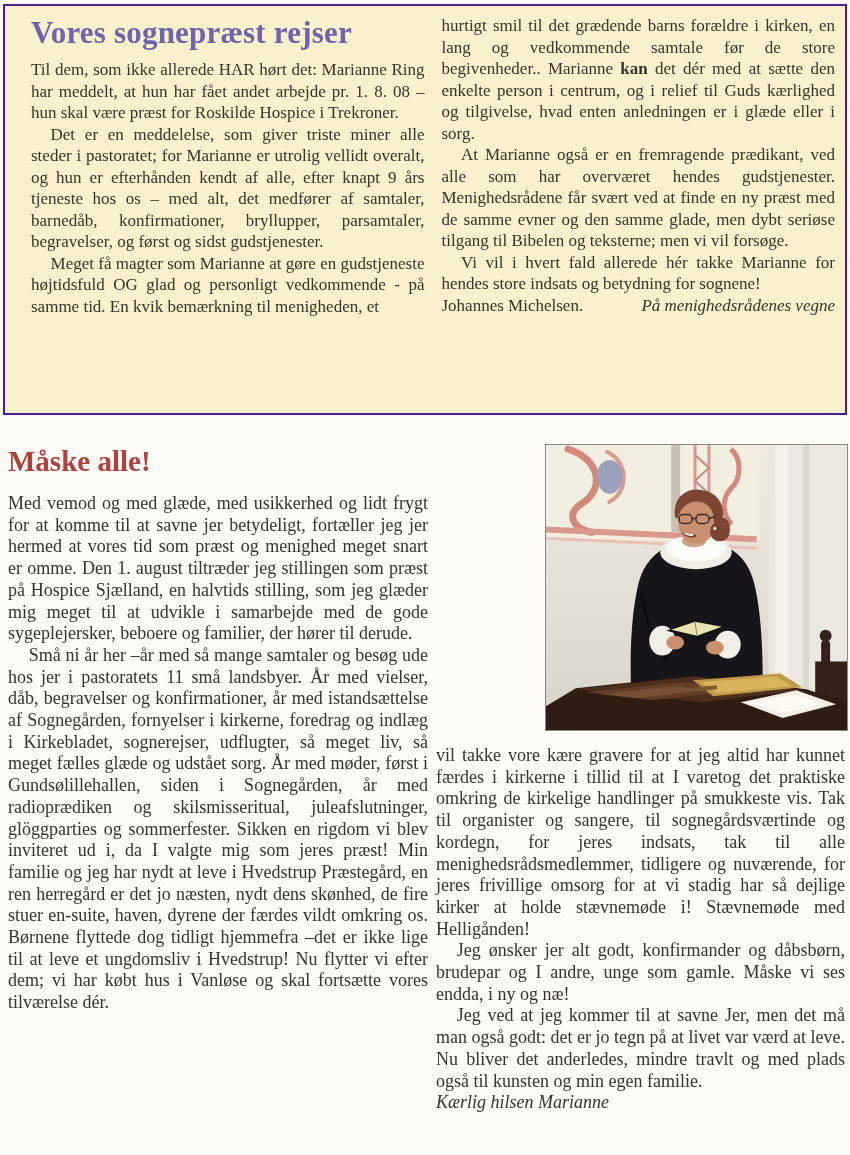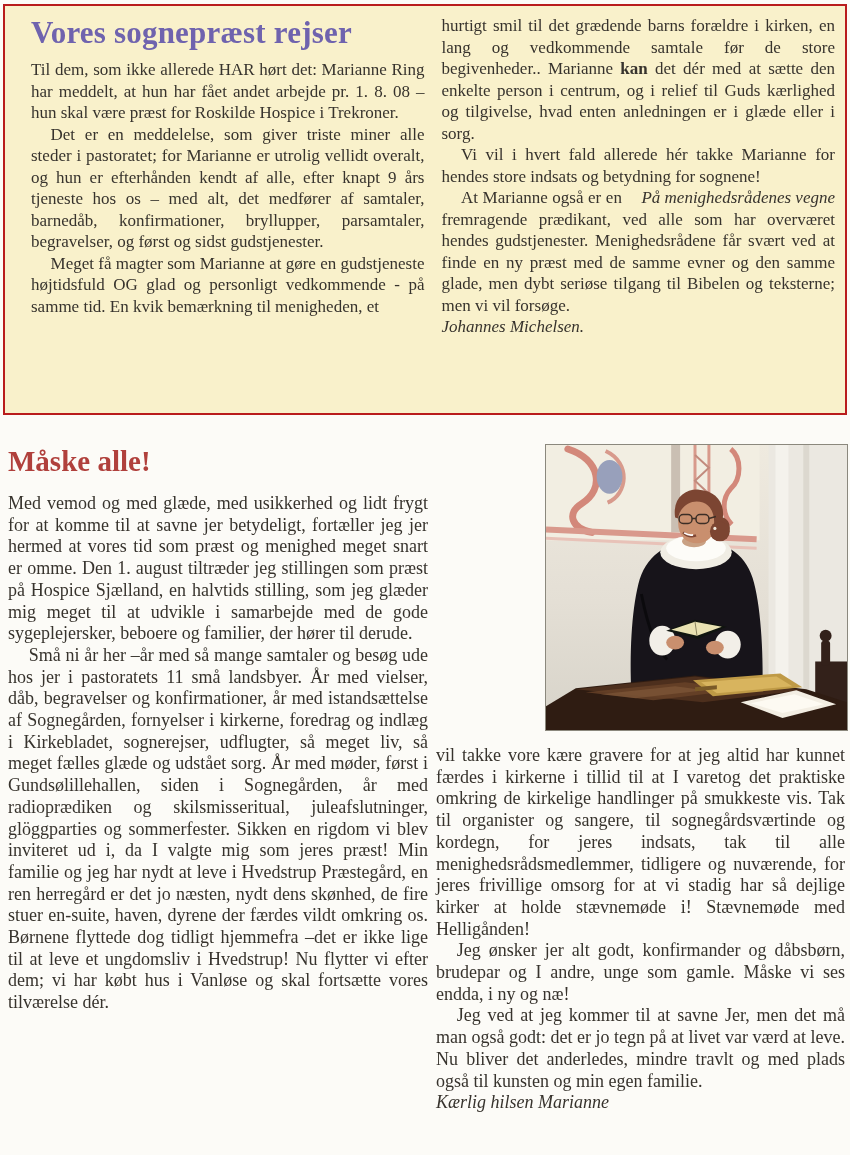"Vores sognepræst rejser" .news-box { border: 2px solid #b91c1c -> 2px solid #4c1d95 }
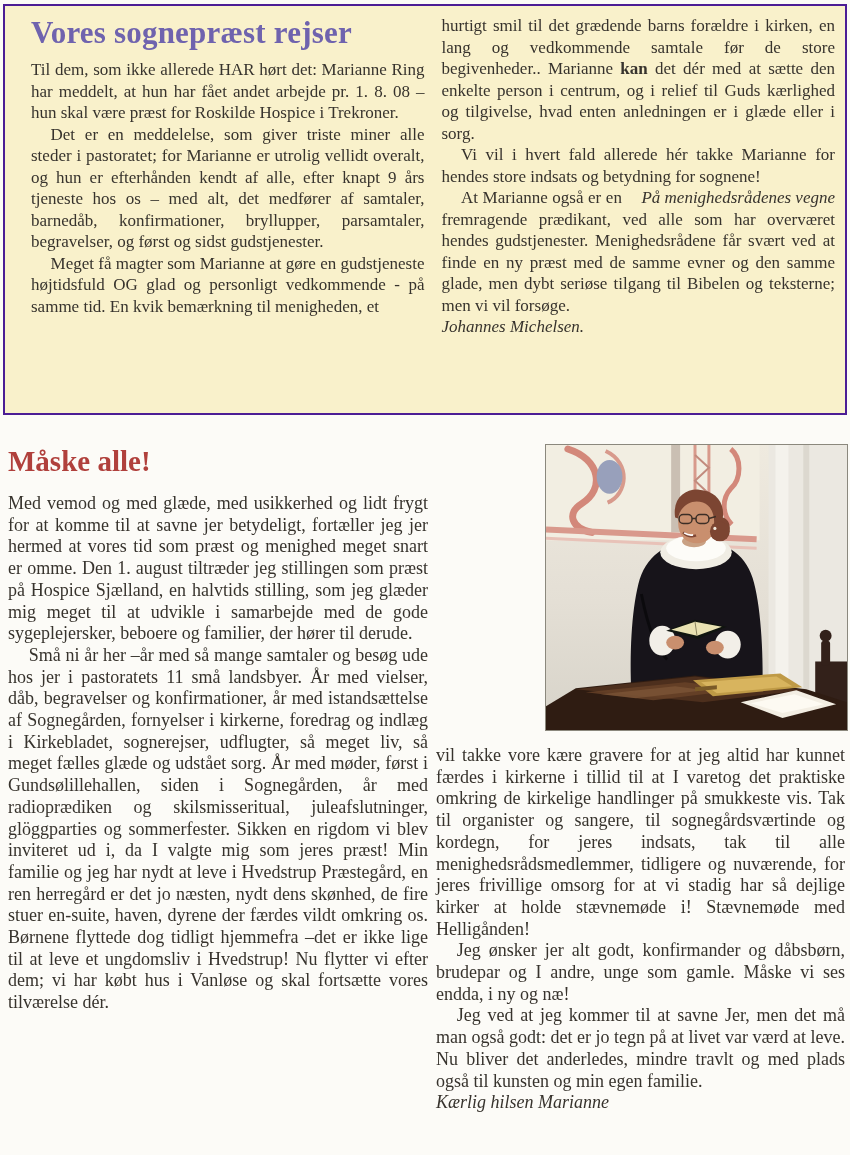"Vi vil i hvert fald" p.indent { order: before "At Marianne også er en" -> after "At Marianne også er en" }
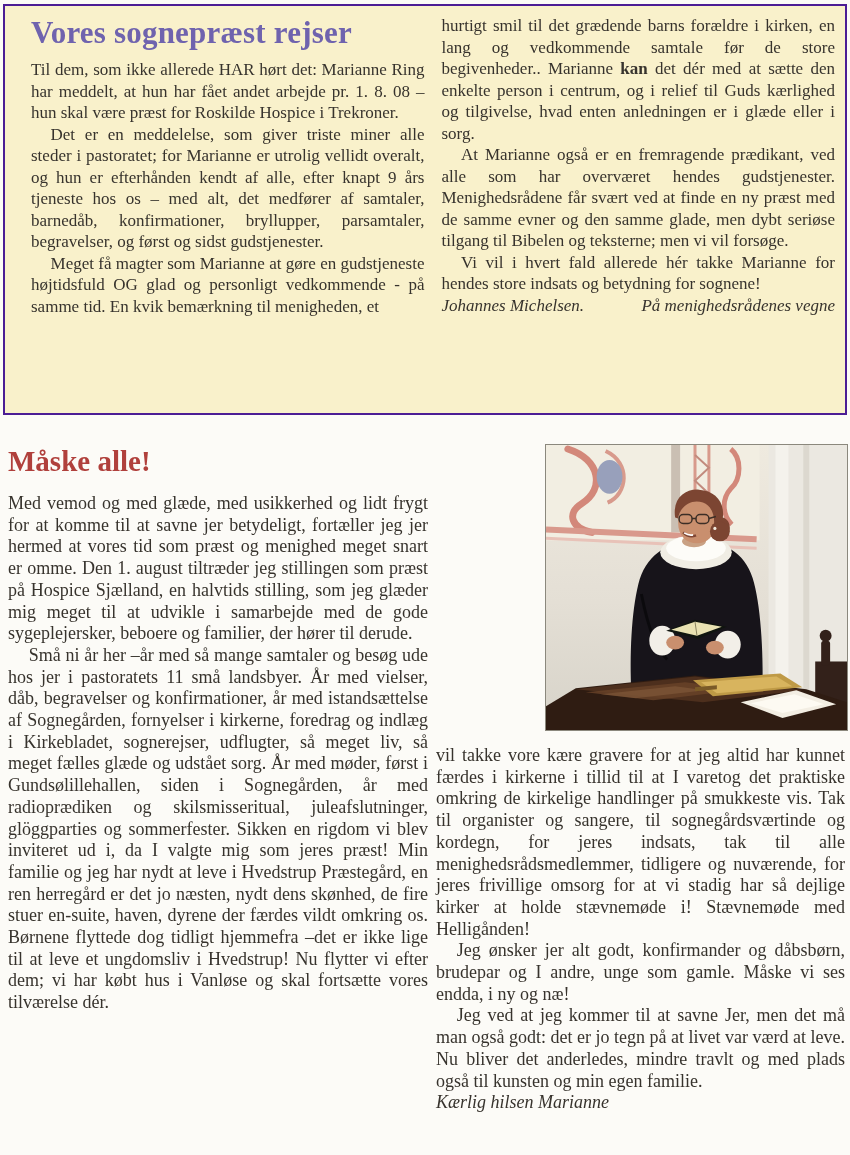"Johannes Michelsen." .sig-line { font-style: italic -> none }
